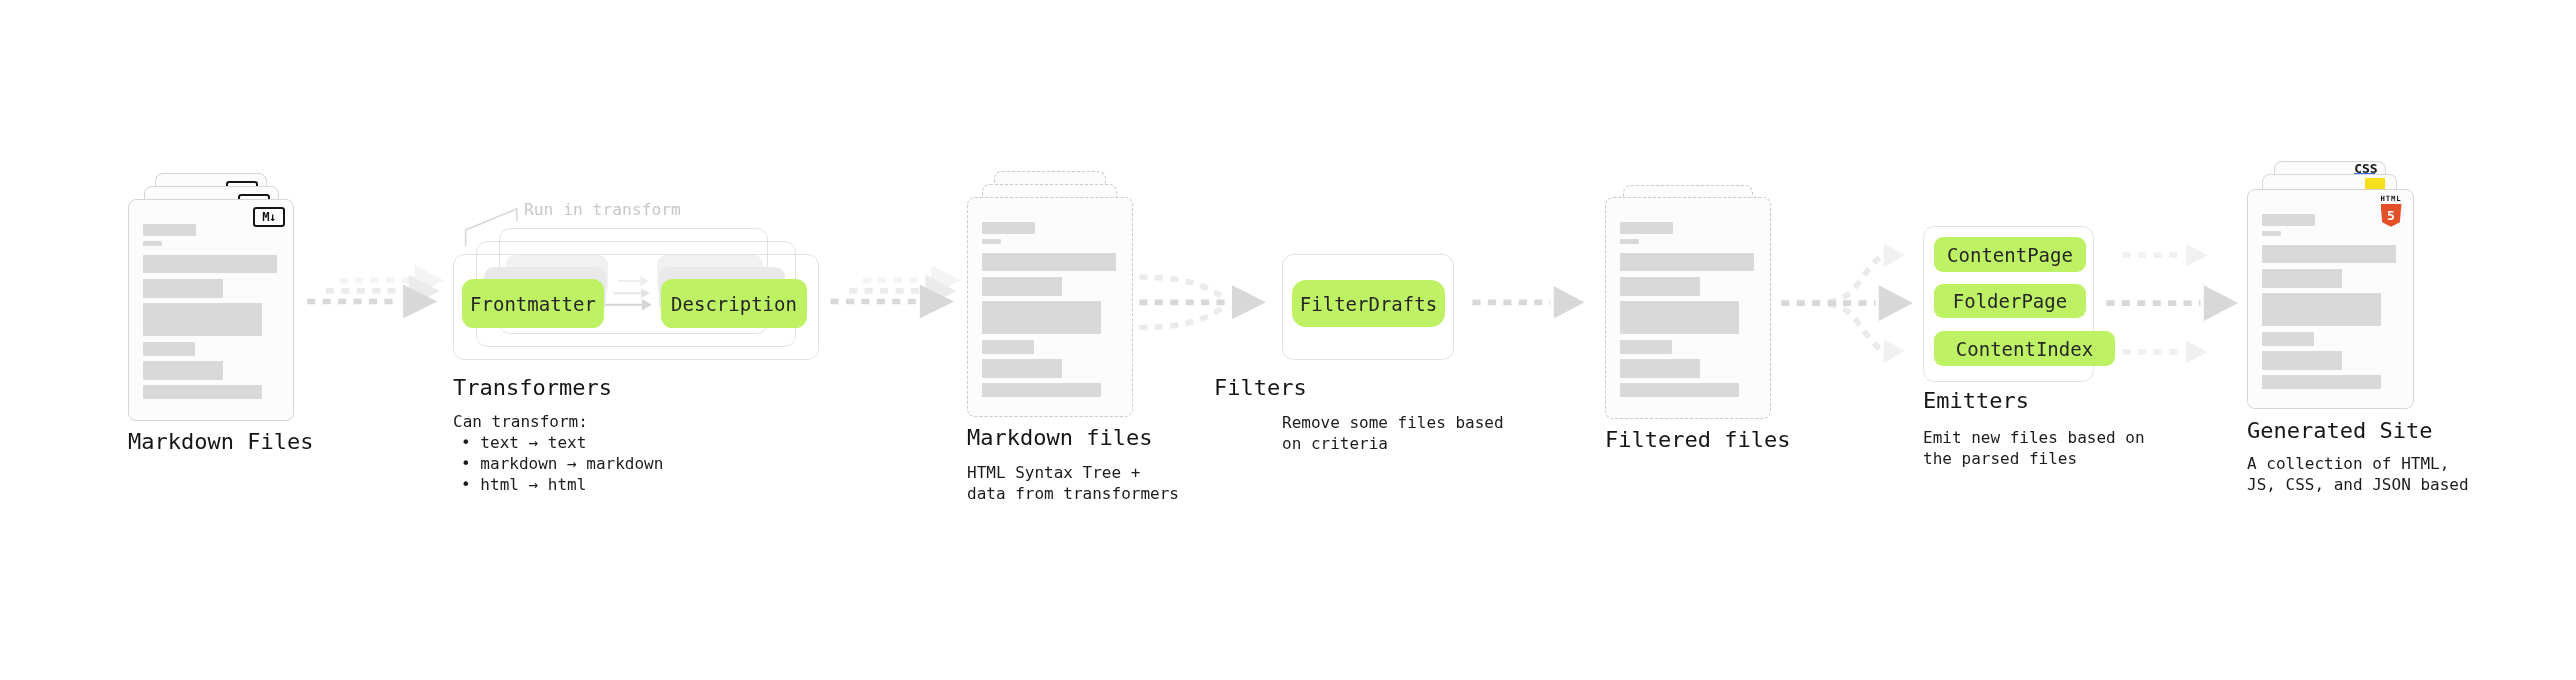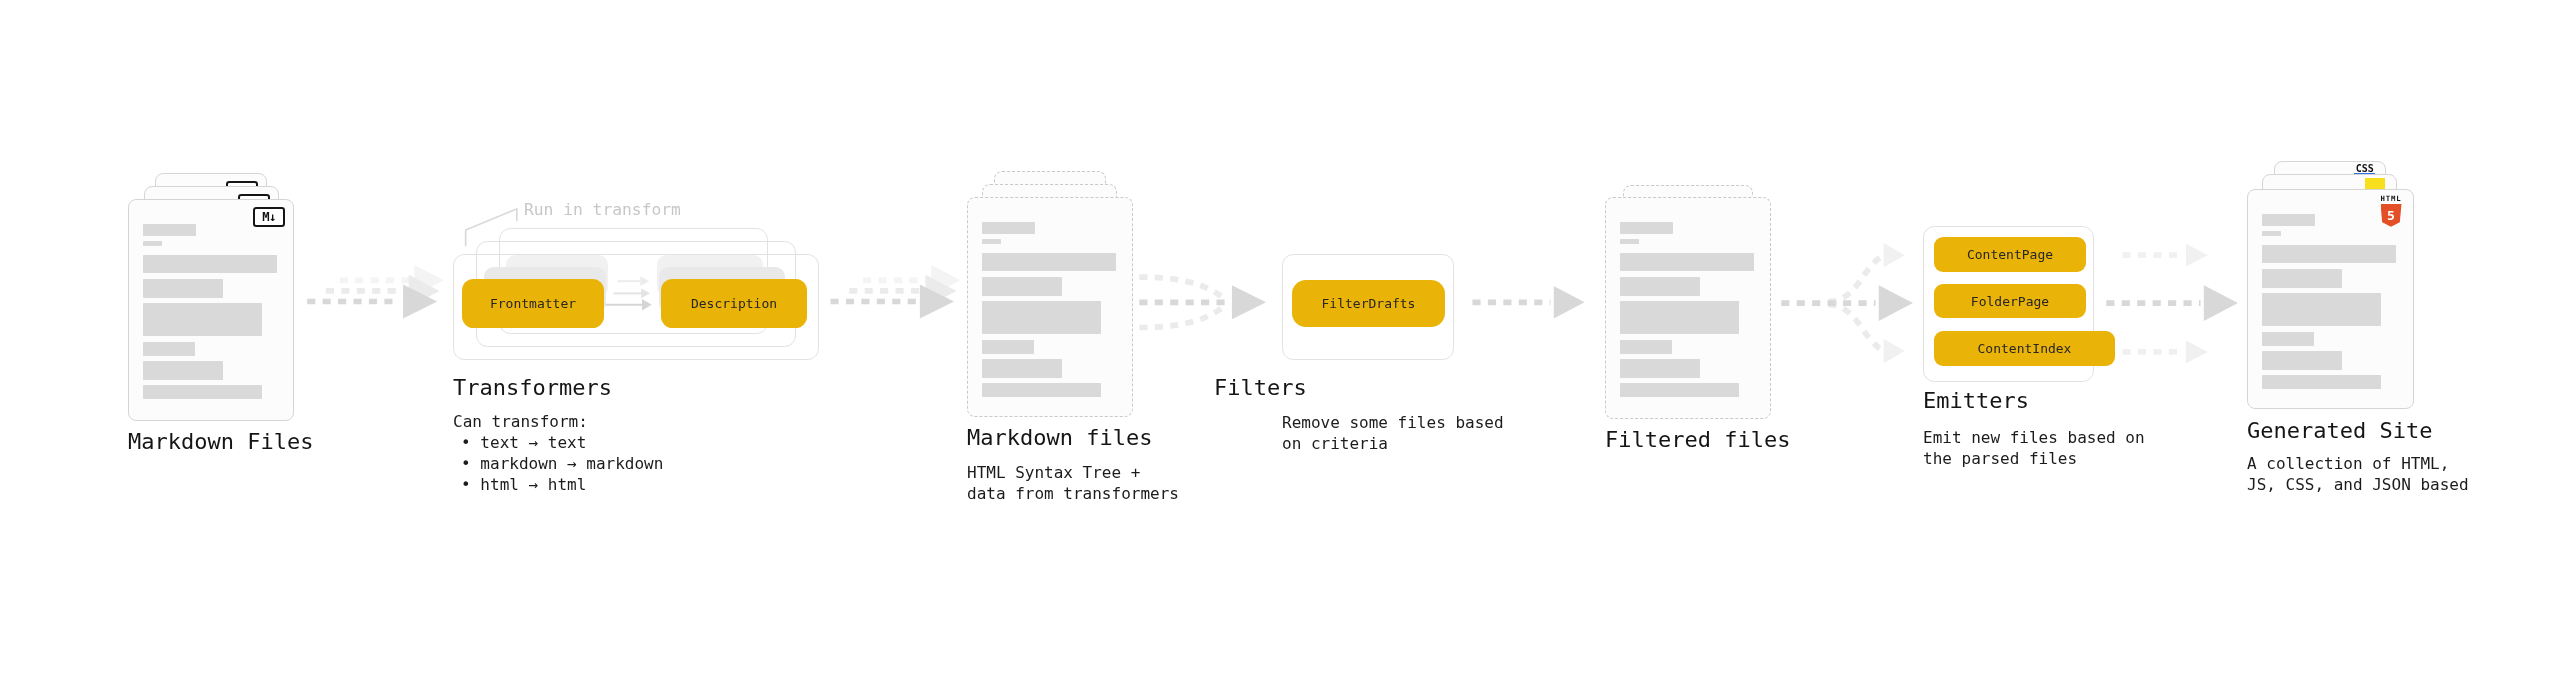"CSS" .cssbadge .txt { font-size: 10px -> 13px }
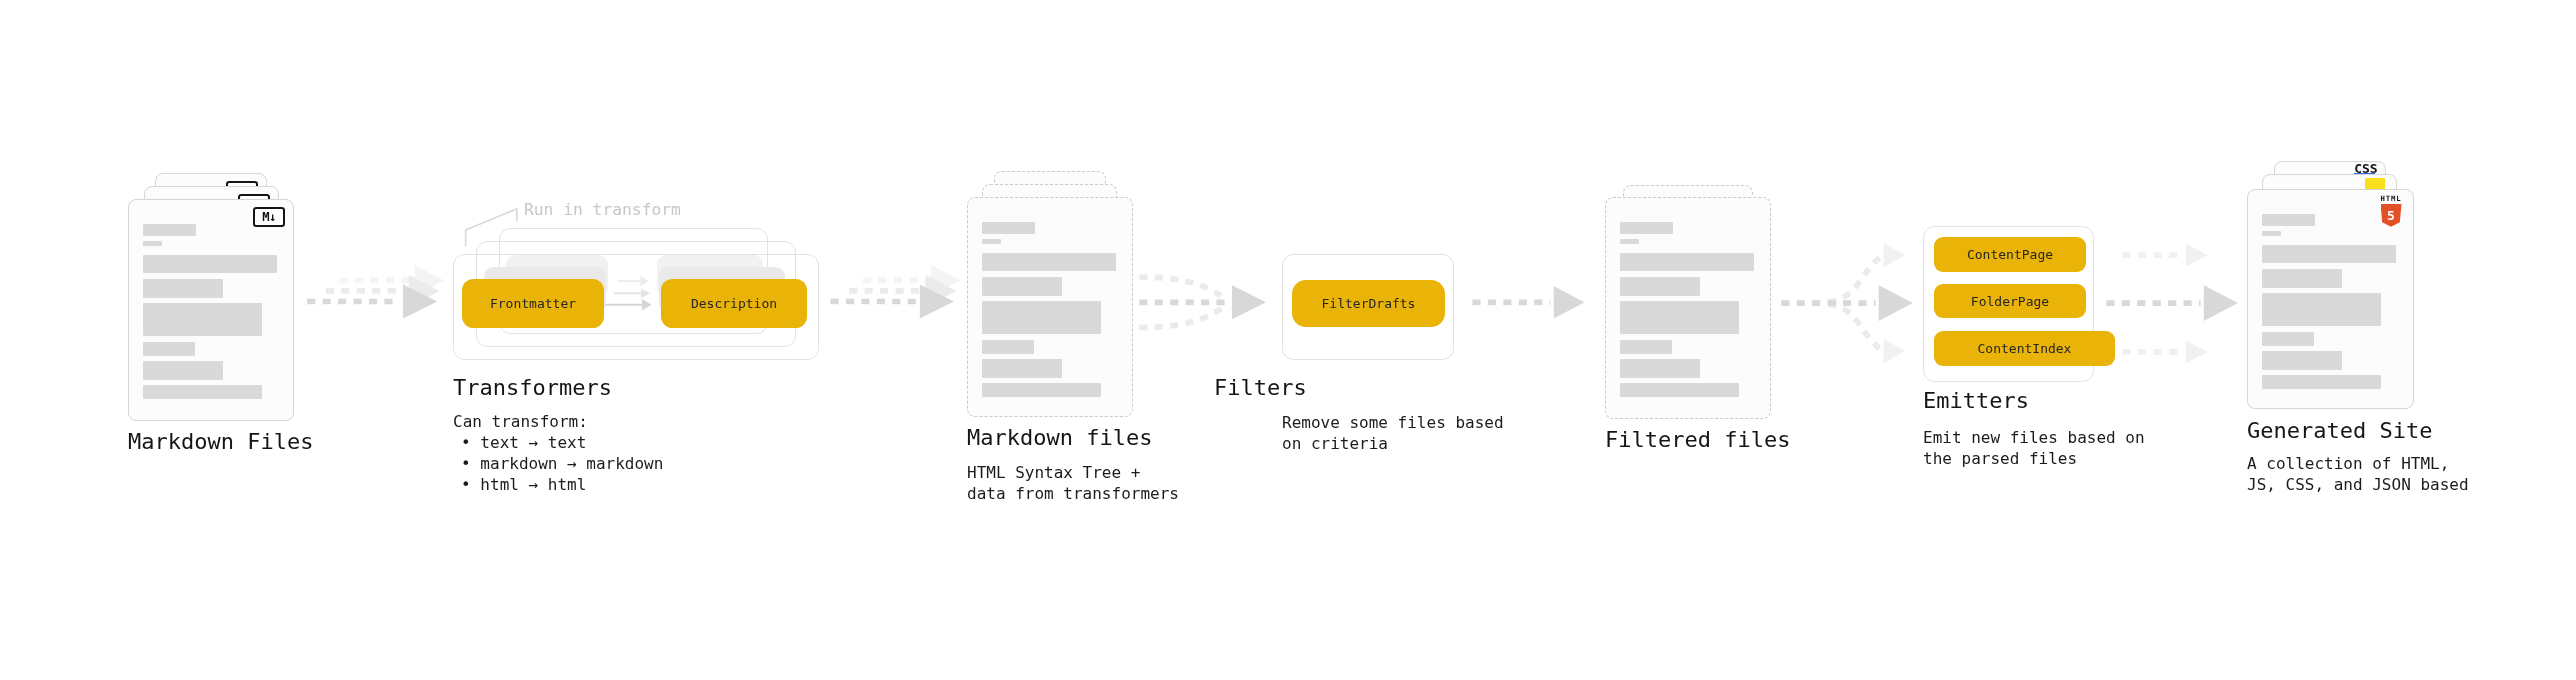"ContentPage" .pill { background: #eab308 -> #bef264; font-size: 13px -> 19px }
